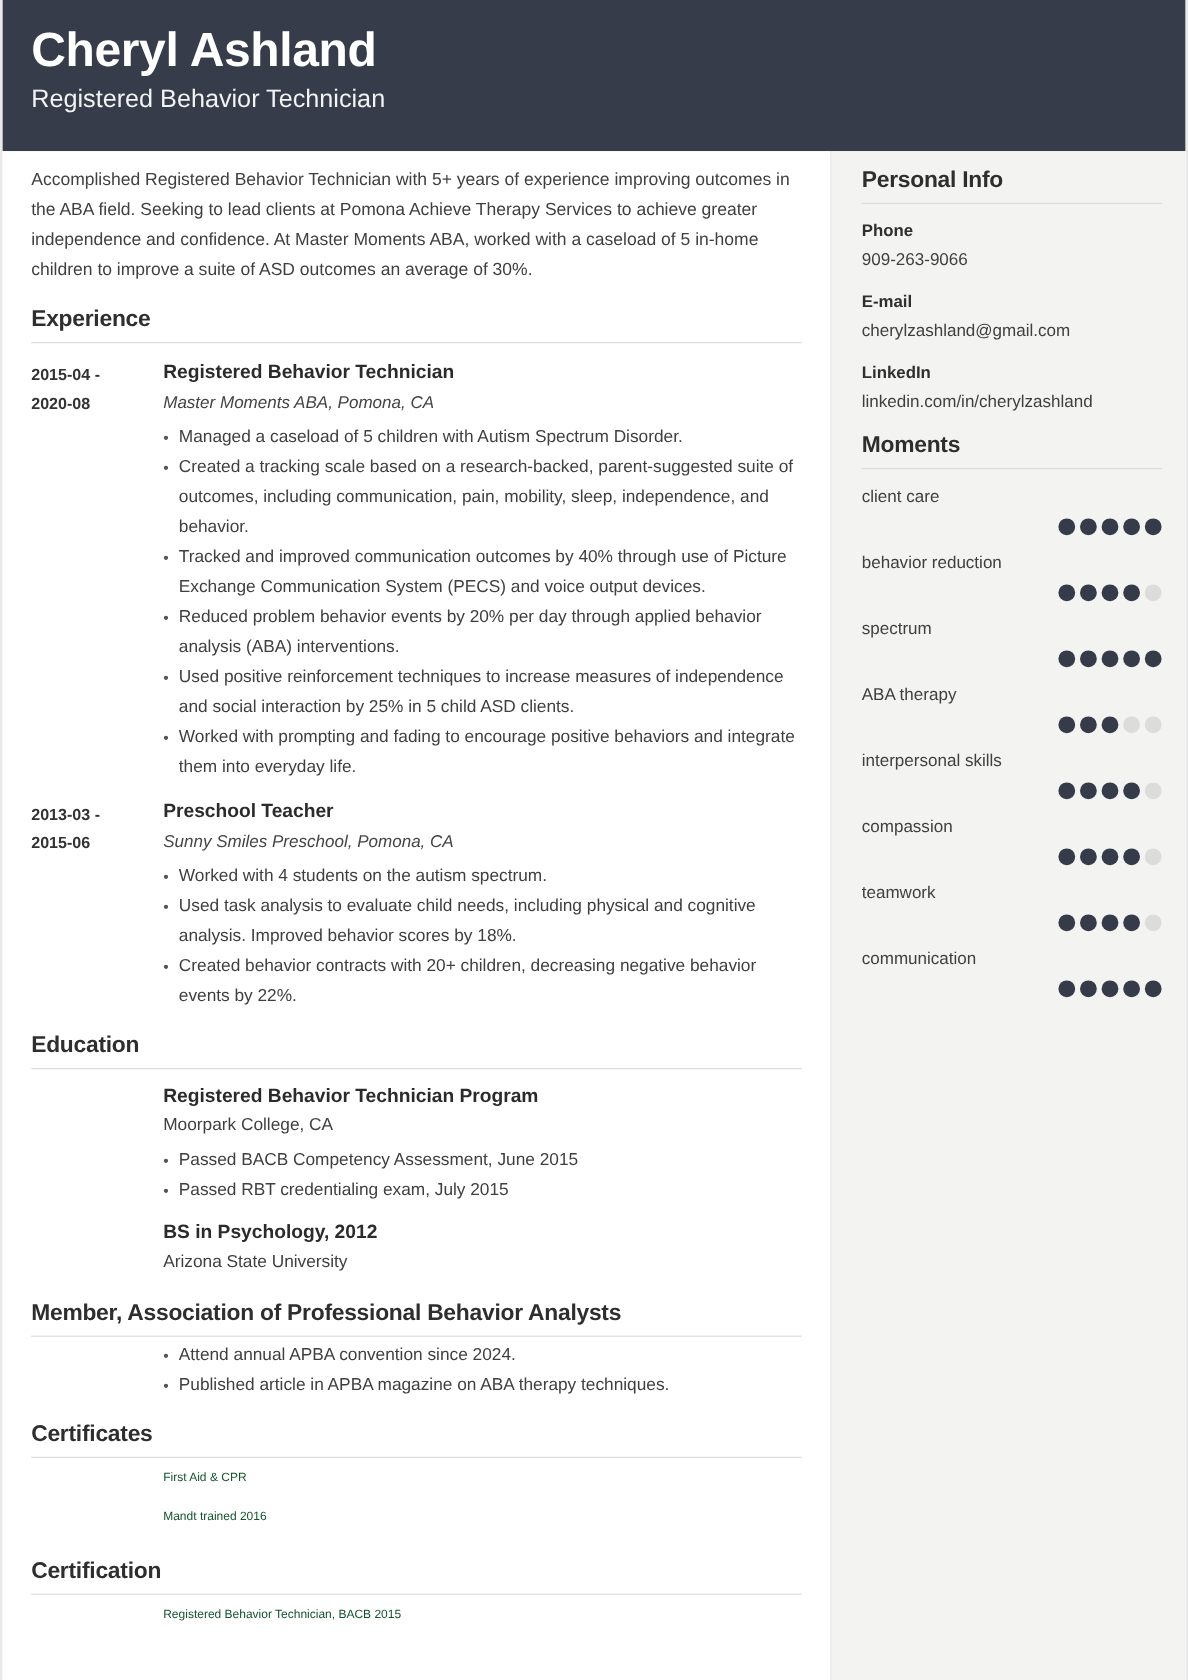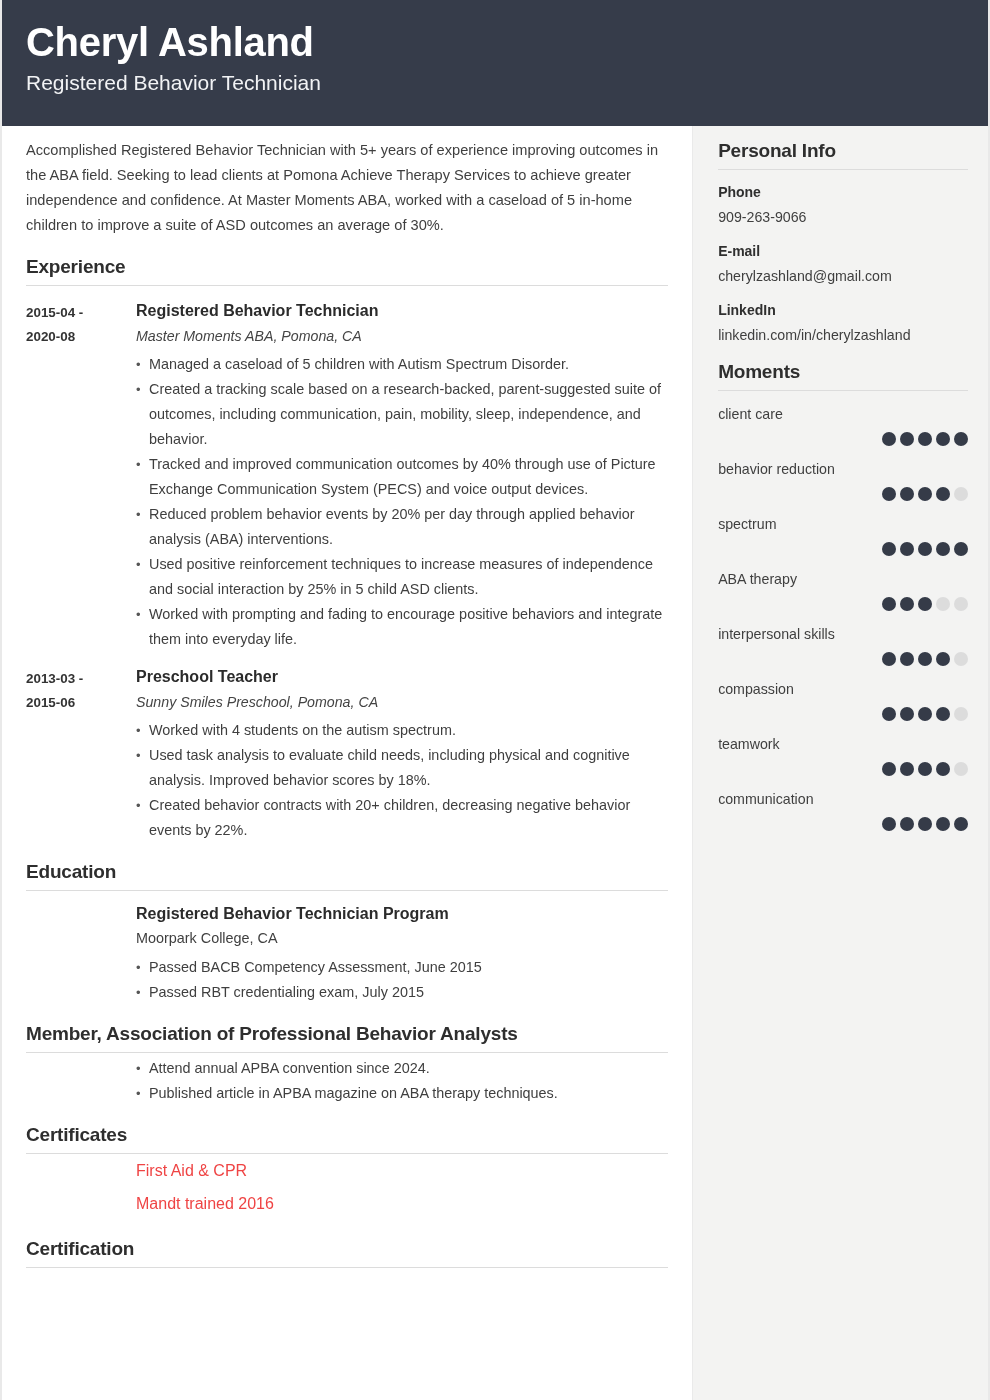"BS in Psychology, 2012" div.edu-item { html: none -> <div> <div>BS in Psychology, 2012</div> <div>Arizona State University</div> </div> }
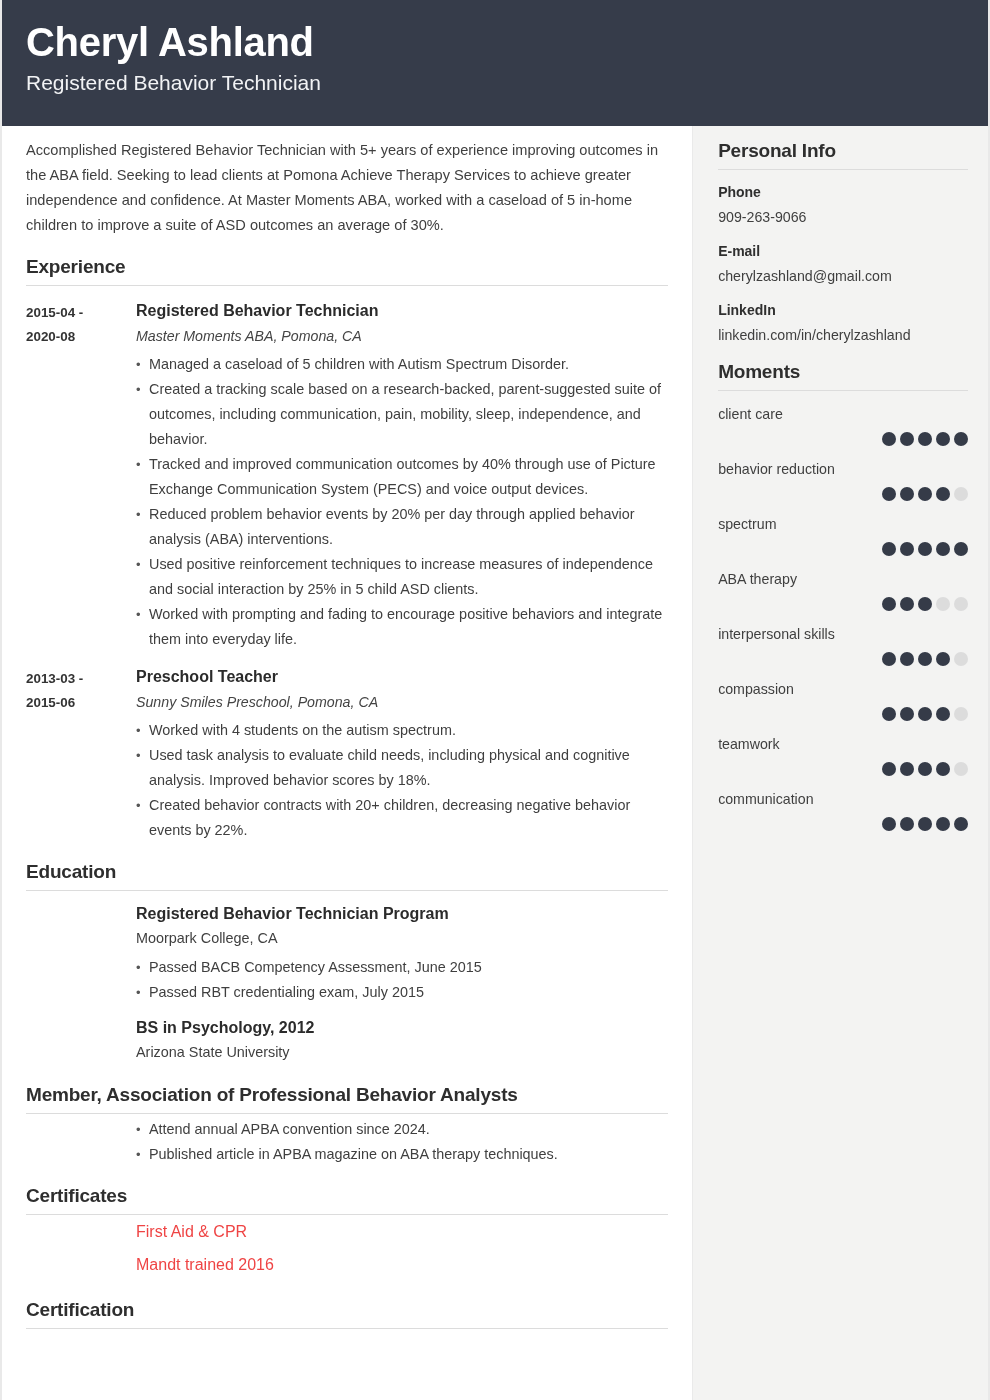"First Aid & CPR" .plain-line { color: #ef4444 -> #14532d; font-size: 16px -> 10px }
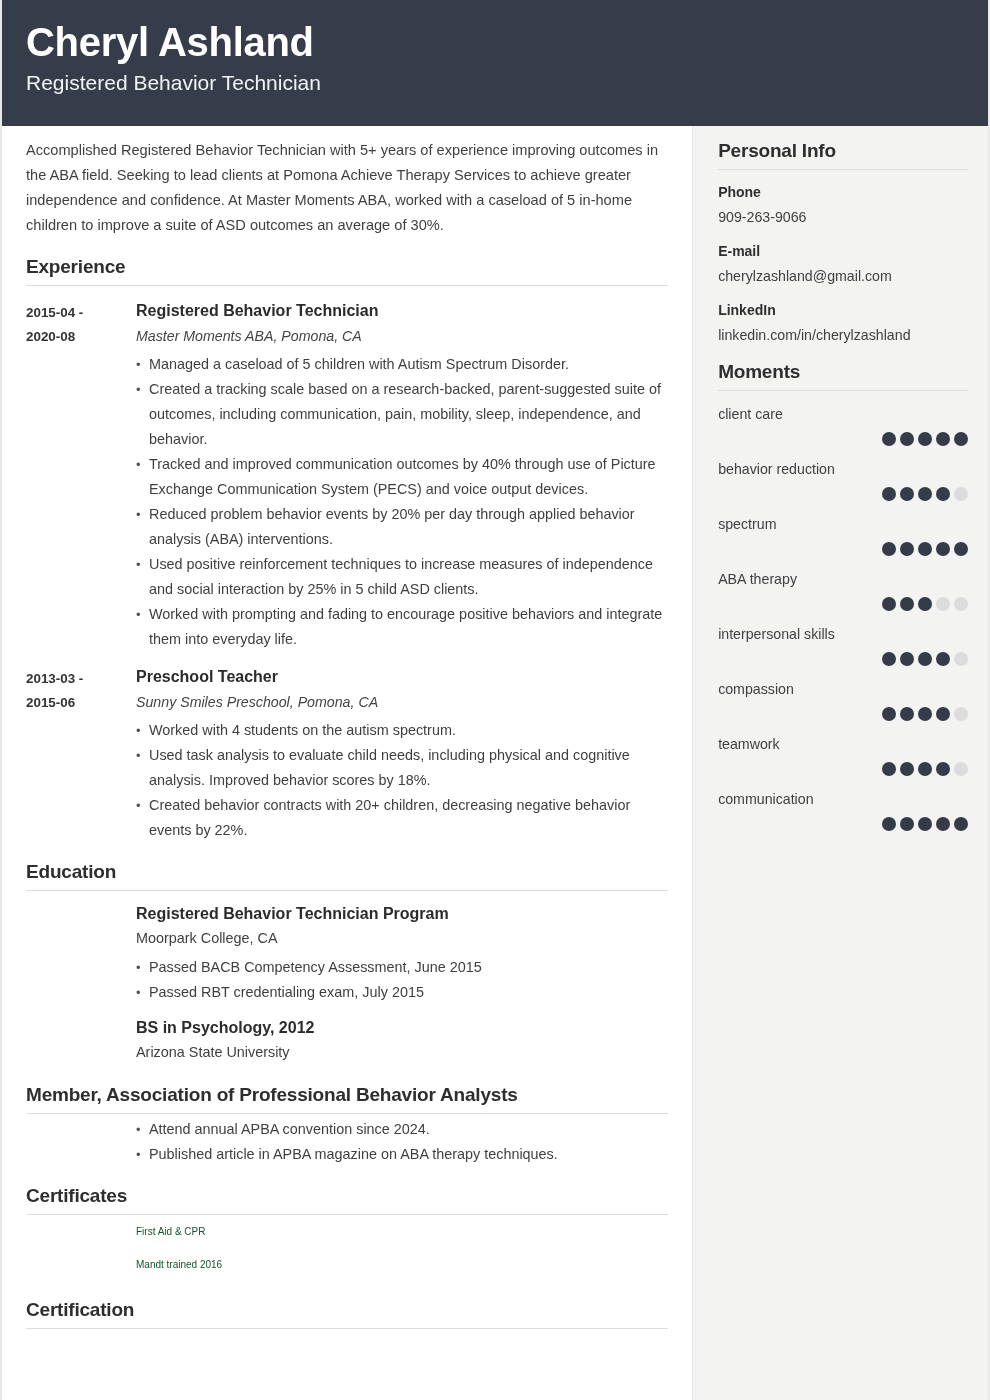"Registered Behavior Technician, BACB" div.indent-block { html: none -> <div> <div>Registered Behavior Technician, BACB 2015</div> </div> }
